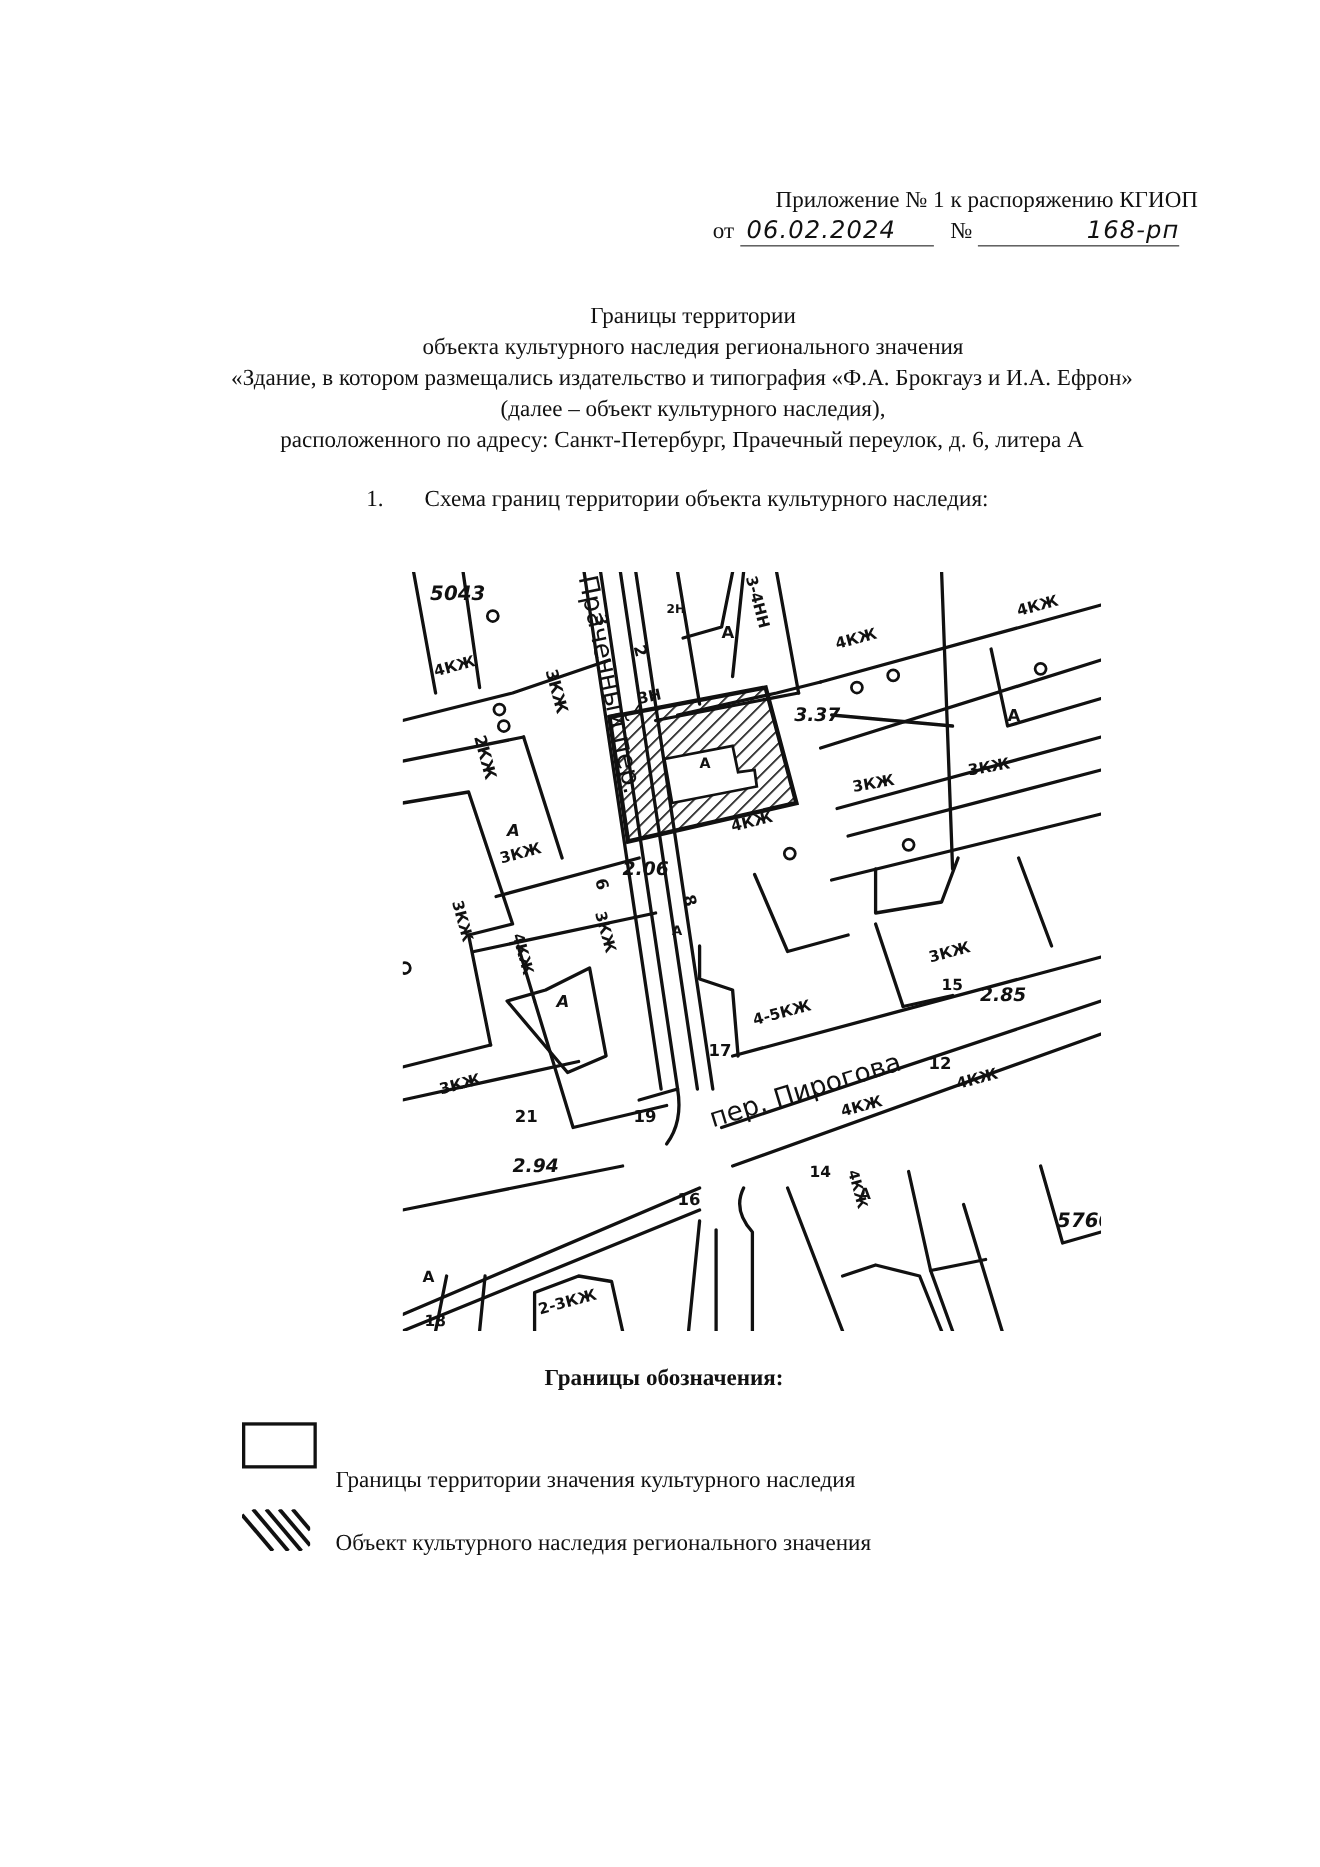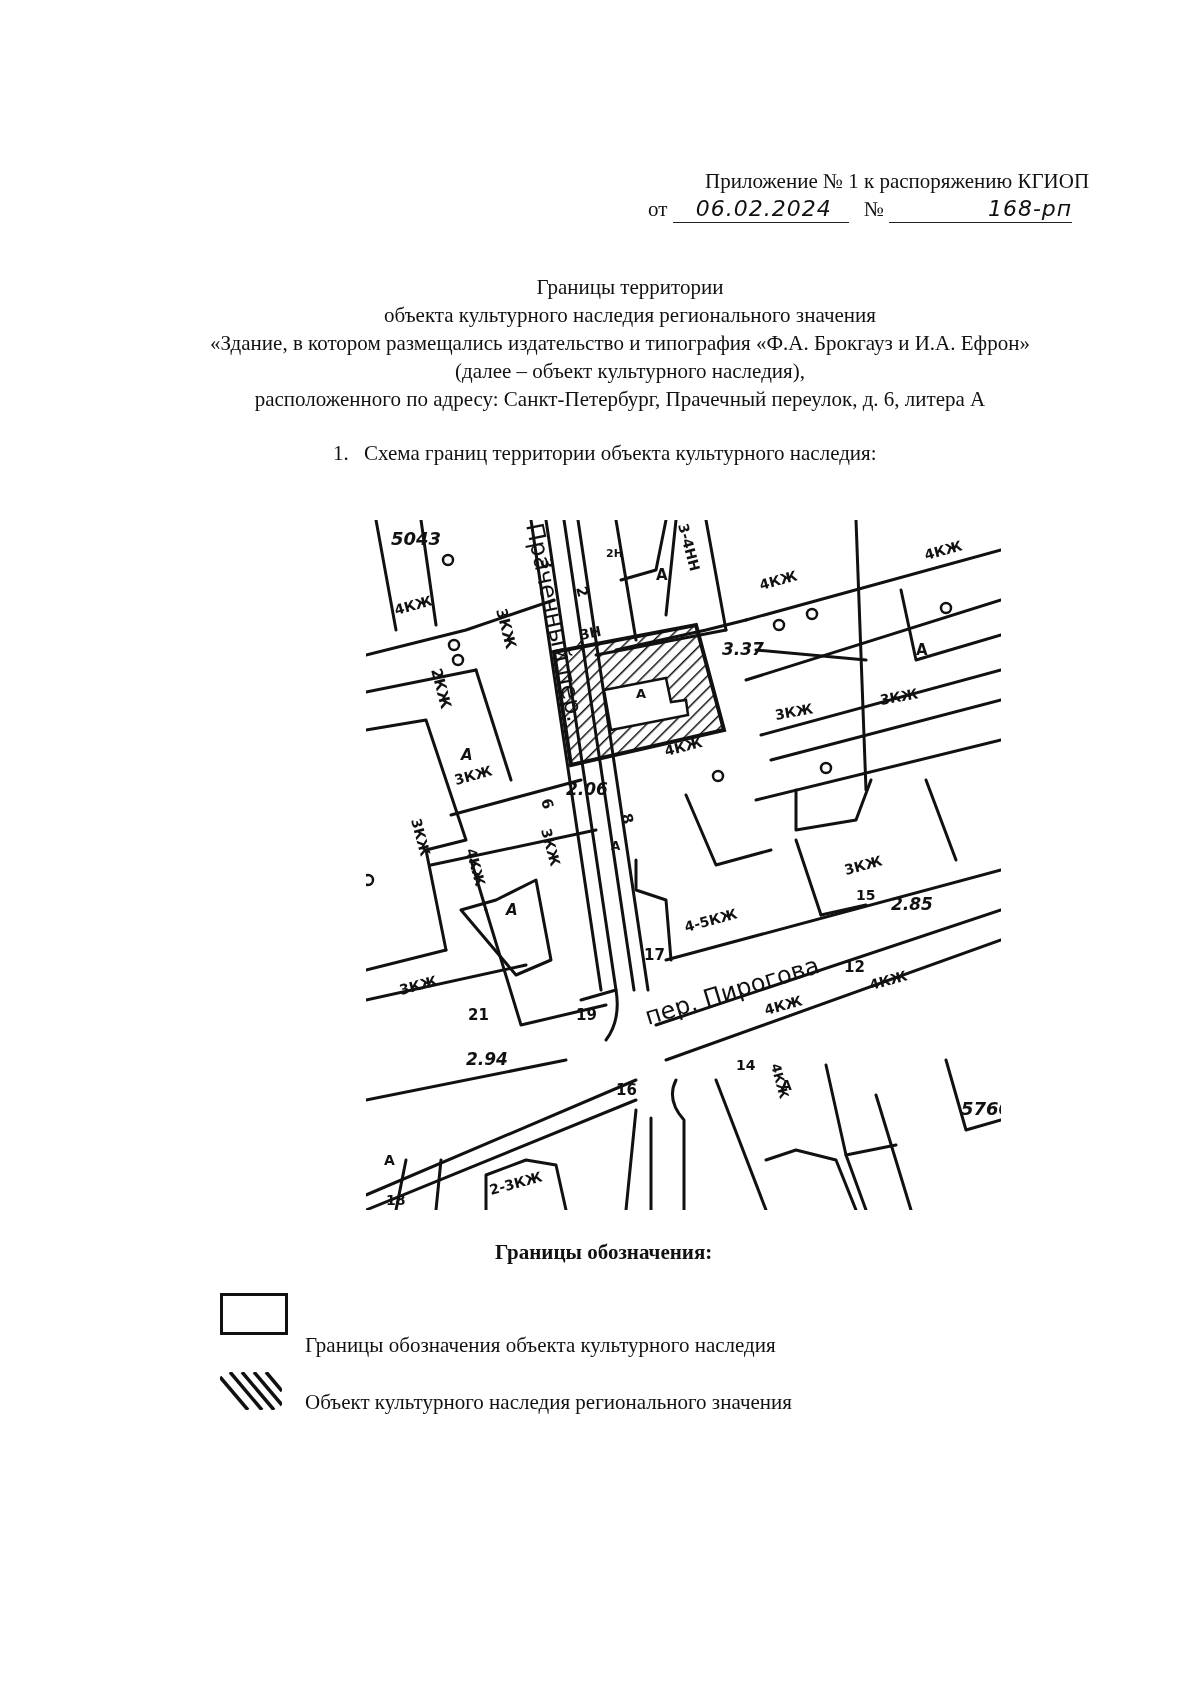"06.02.2024" span.uline { text-align: center -> left }
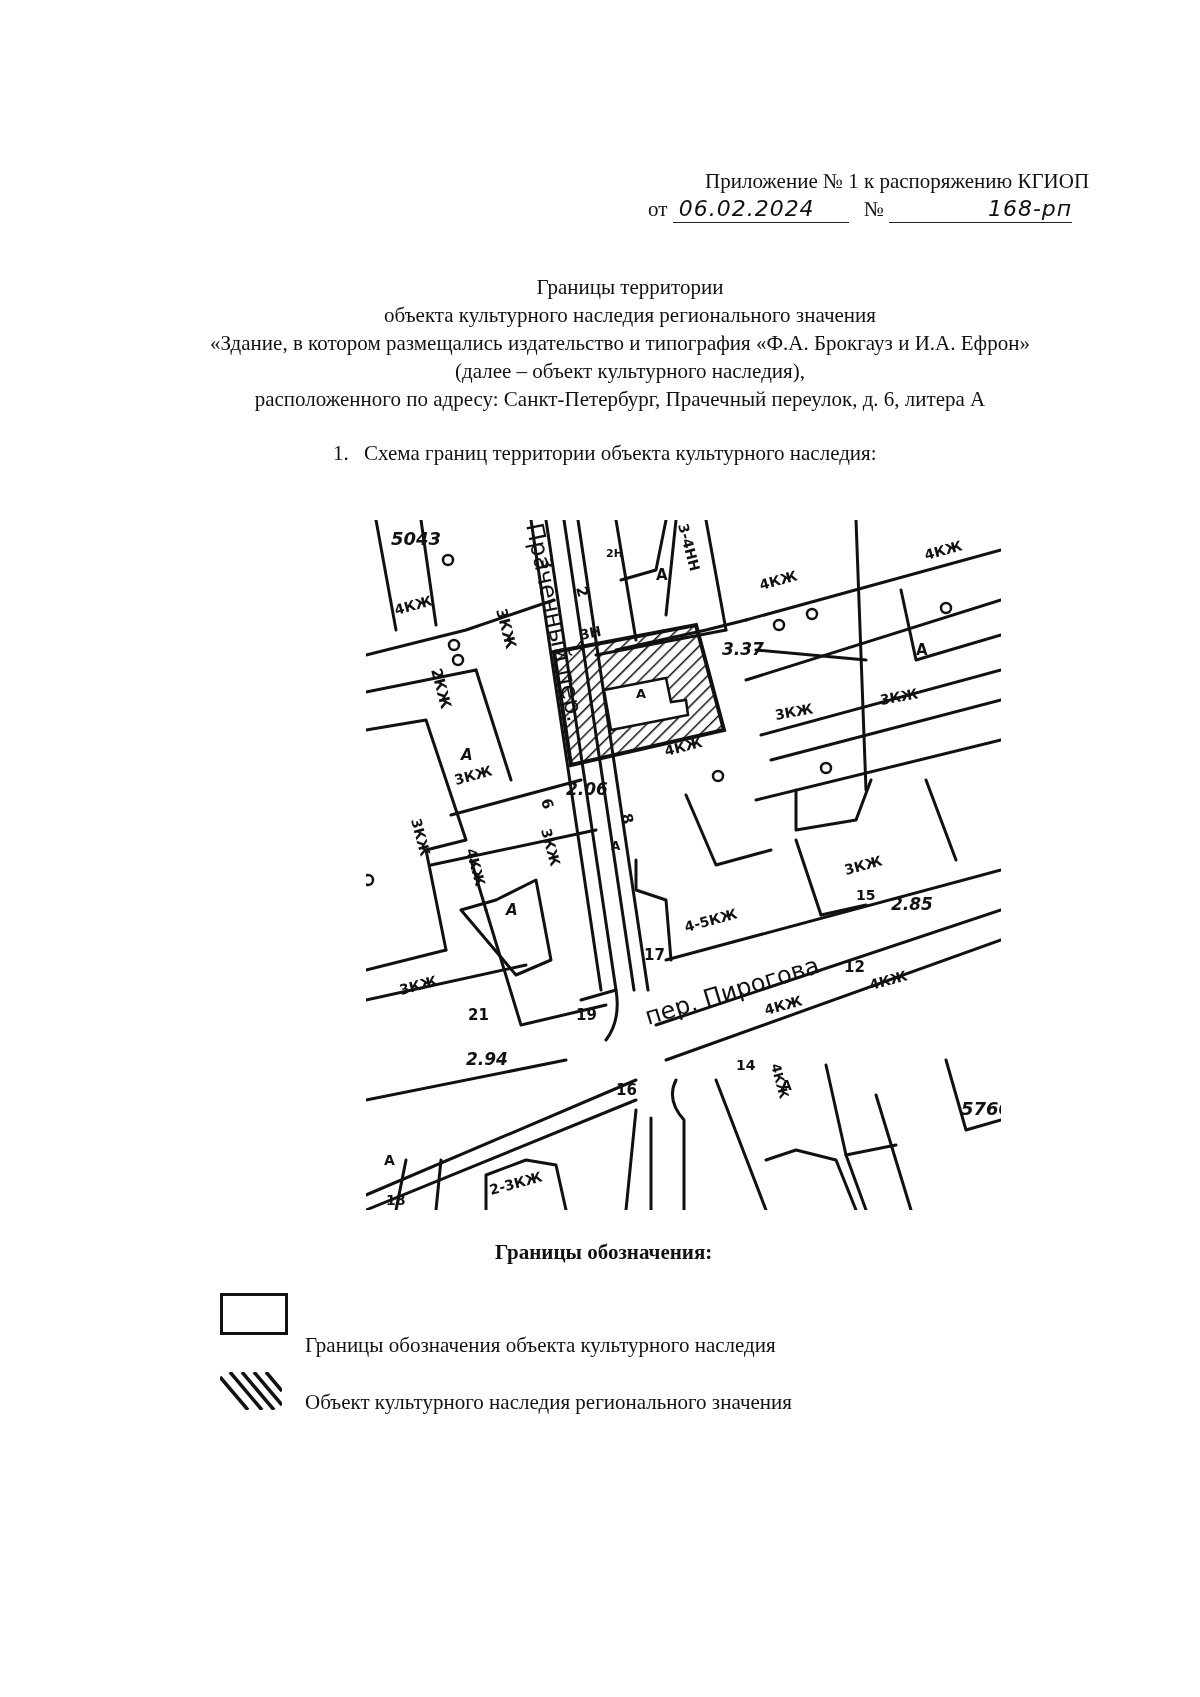"Схема границ территории объекта" span { margin-left: 10px -> 32px }
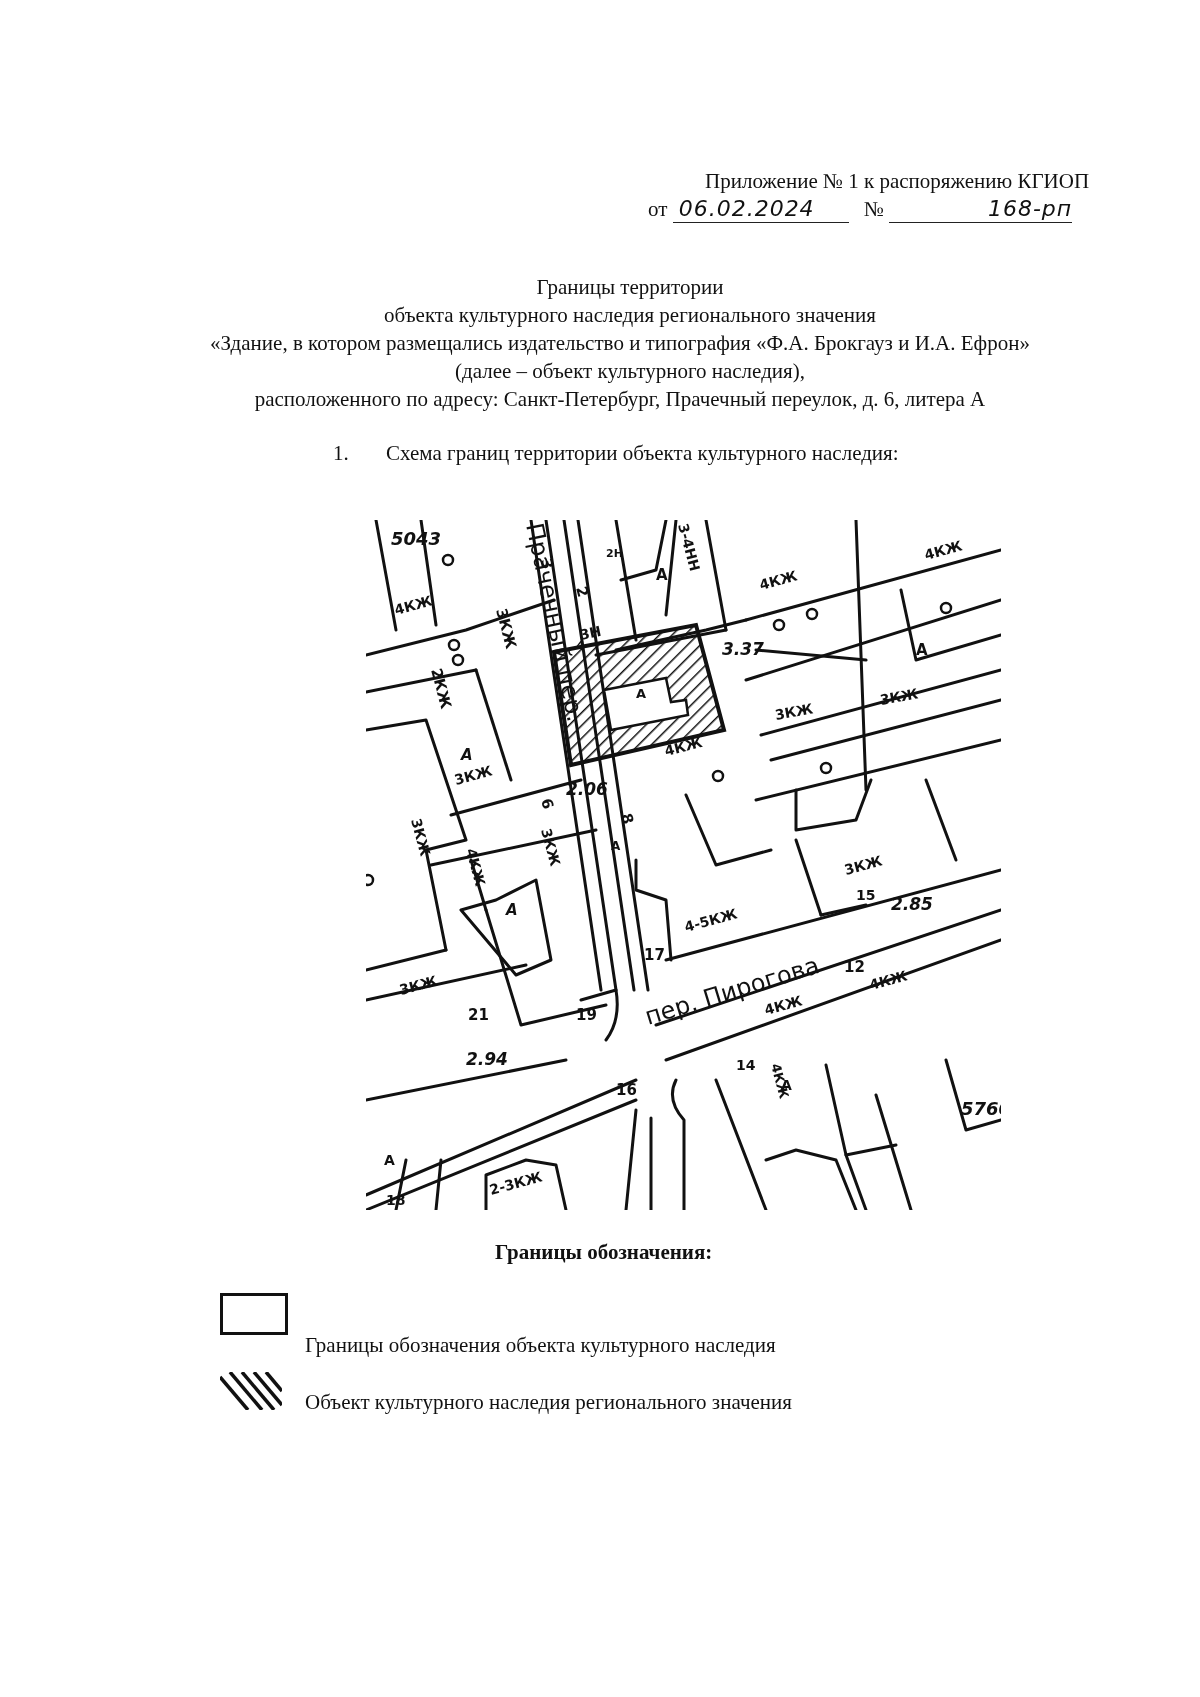"Границы обозначения объекта культурного" div.abs { text: обозначения объекта -> территории значения }
